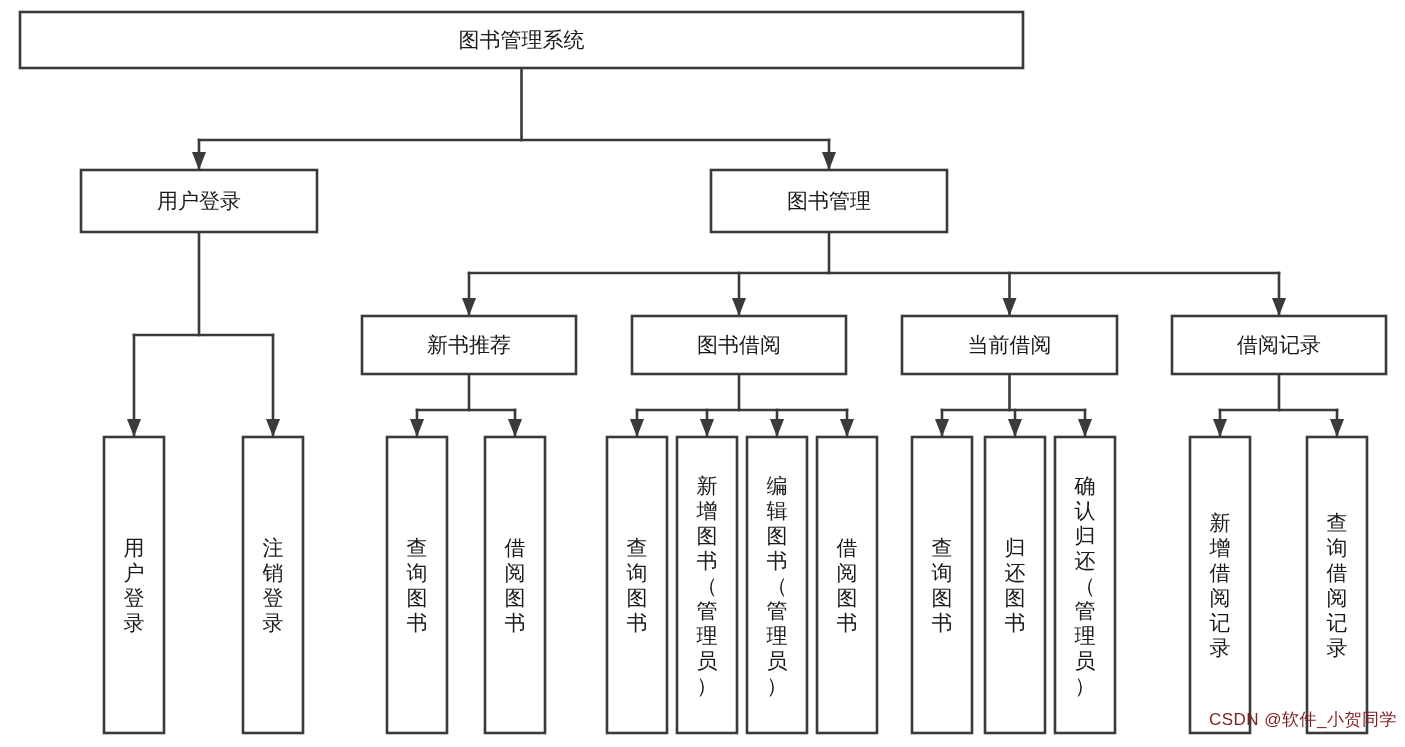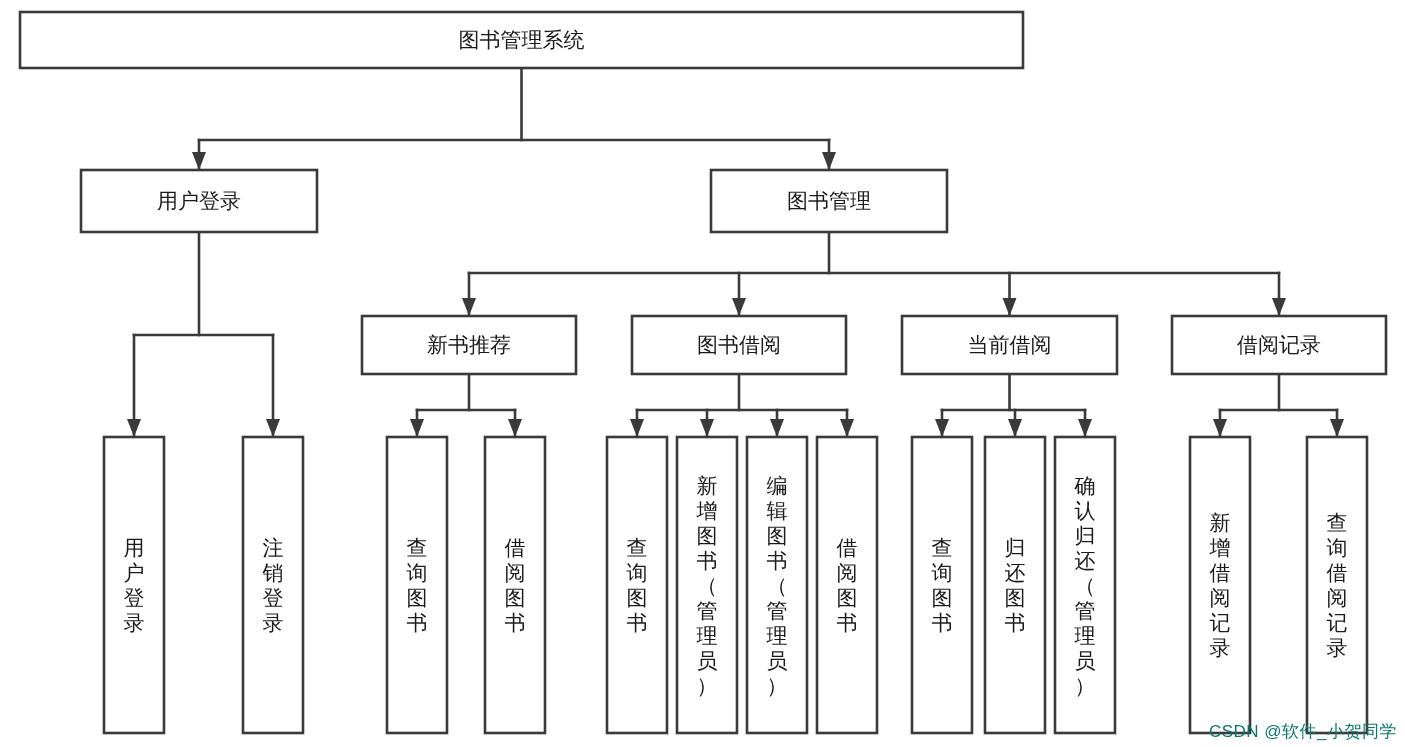"CSDN @软件_小贺同学" .watermark { bottom: 4px -> 16px; color: #0f766e -> #7f1d1d }
